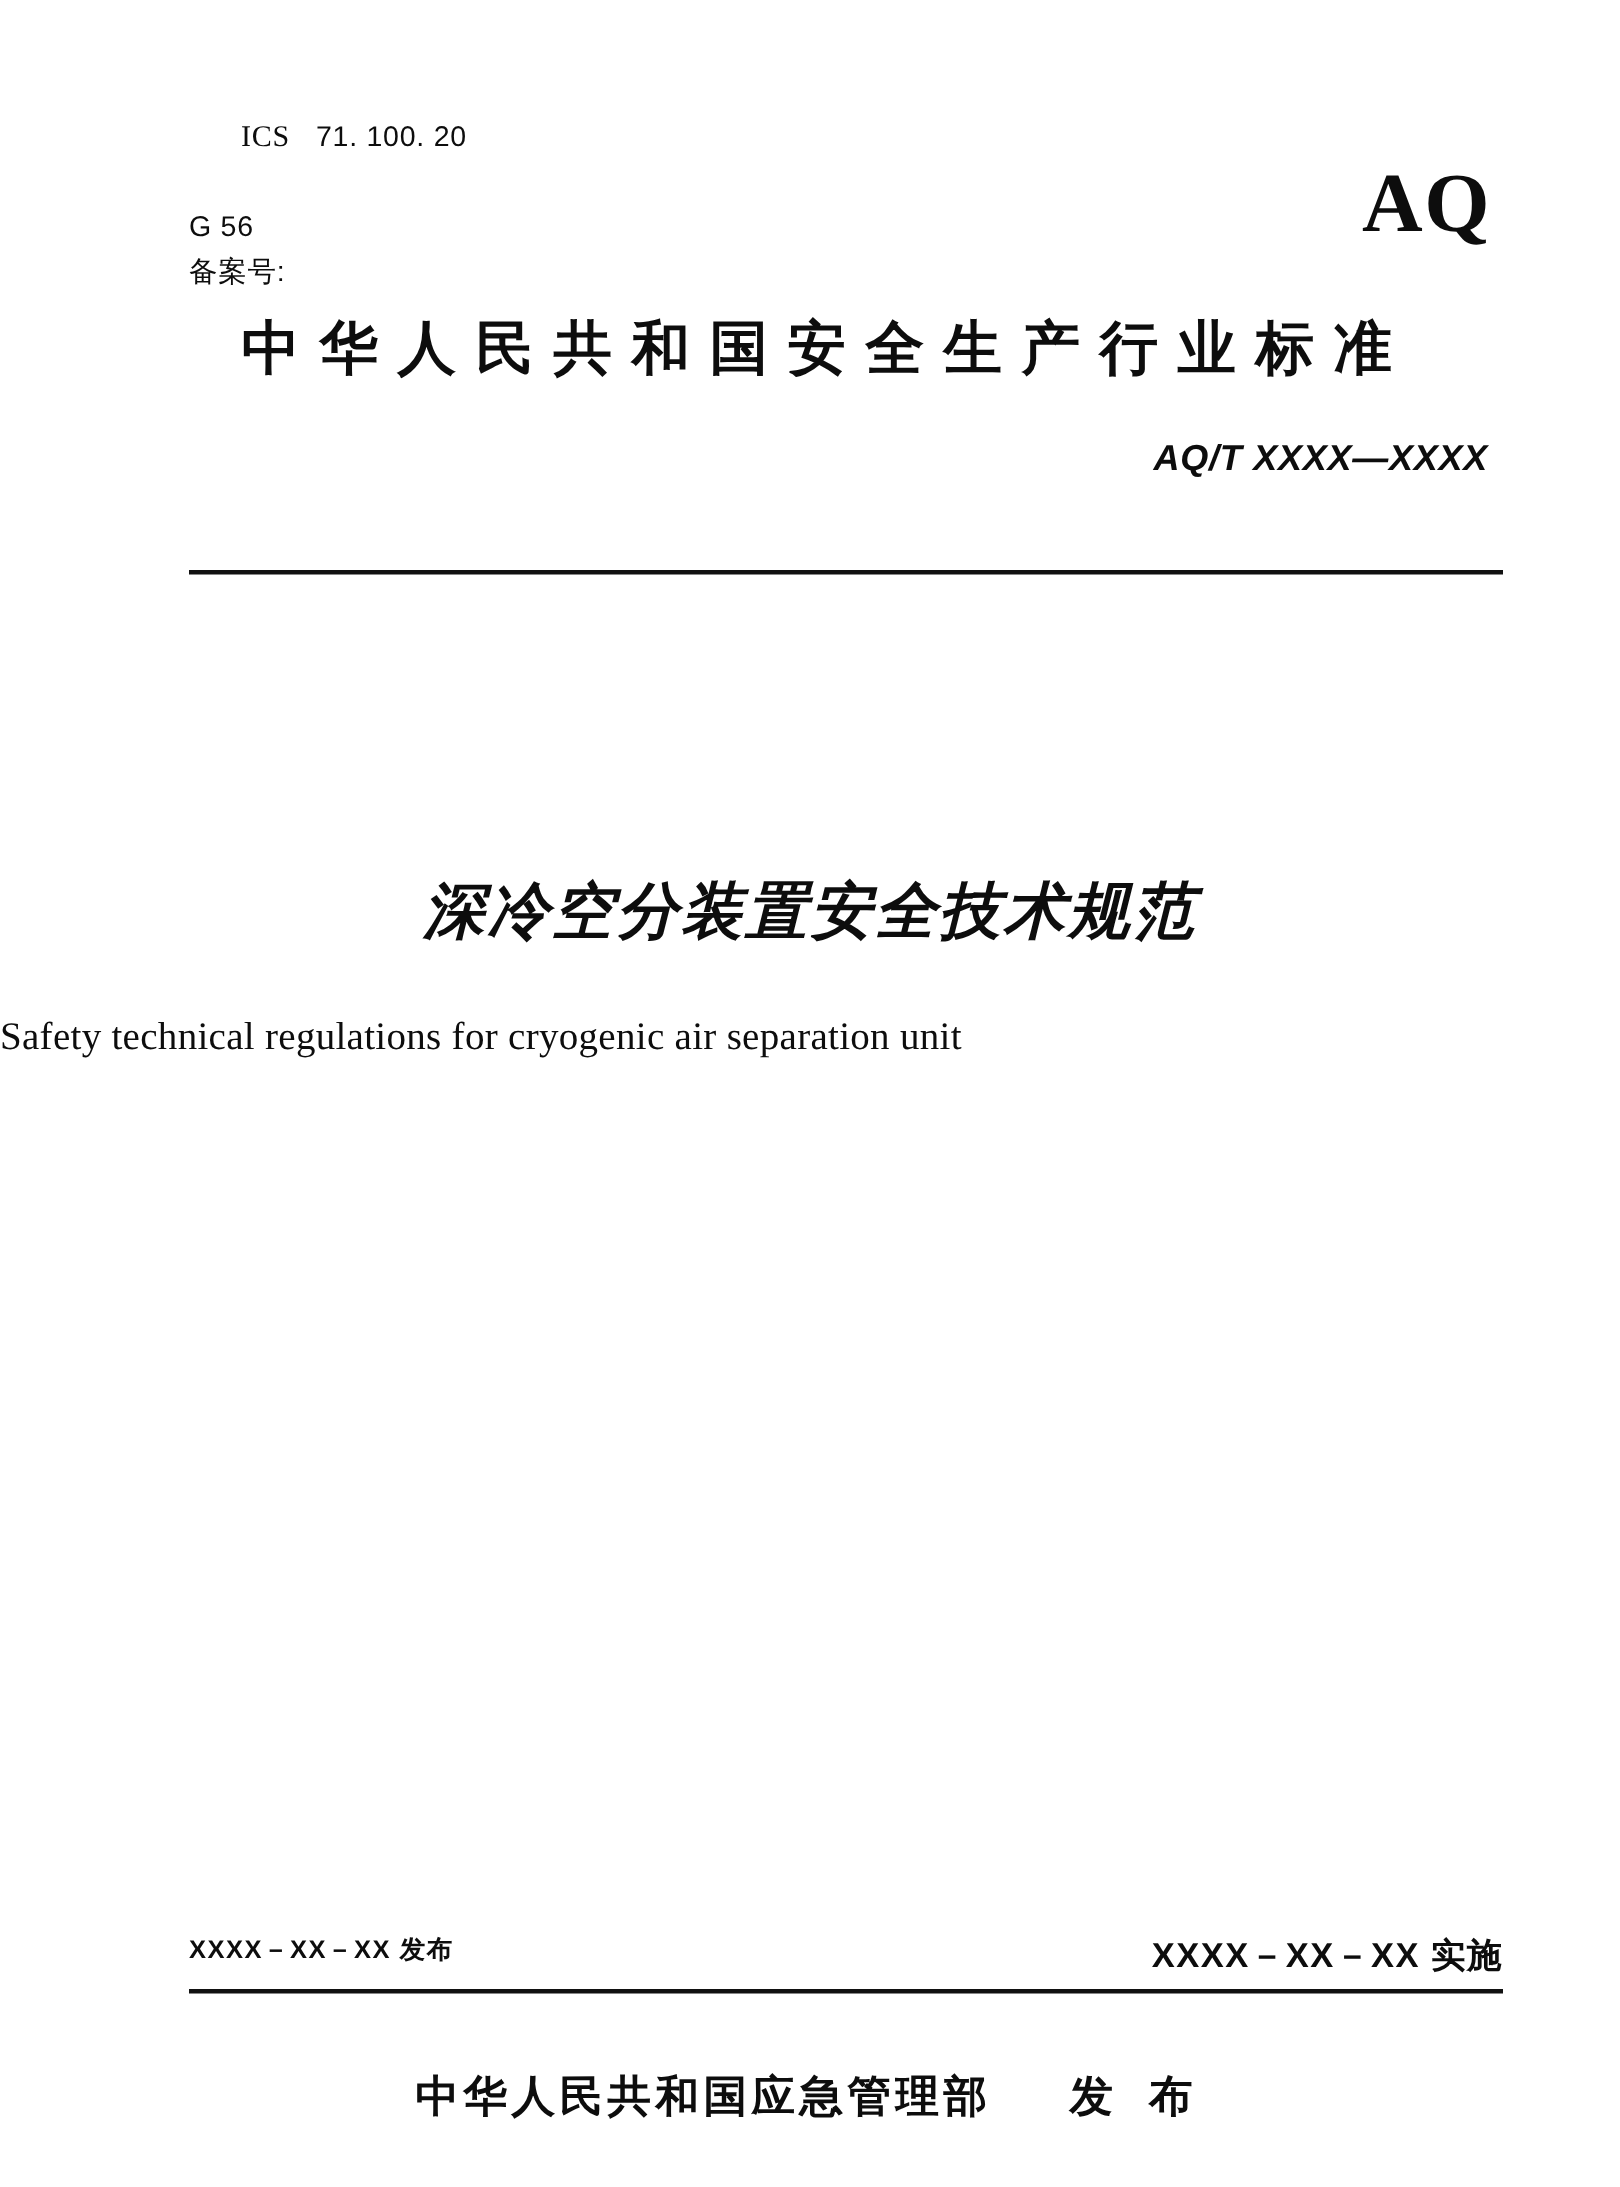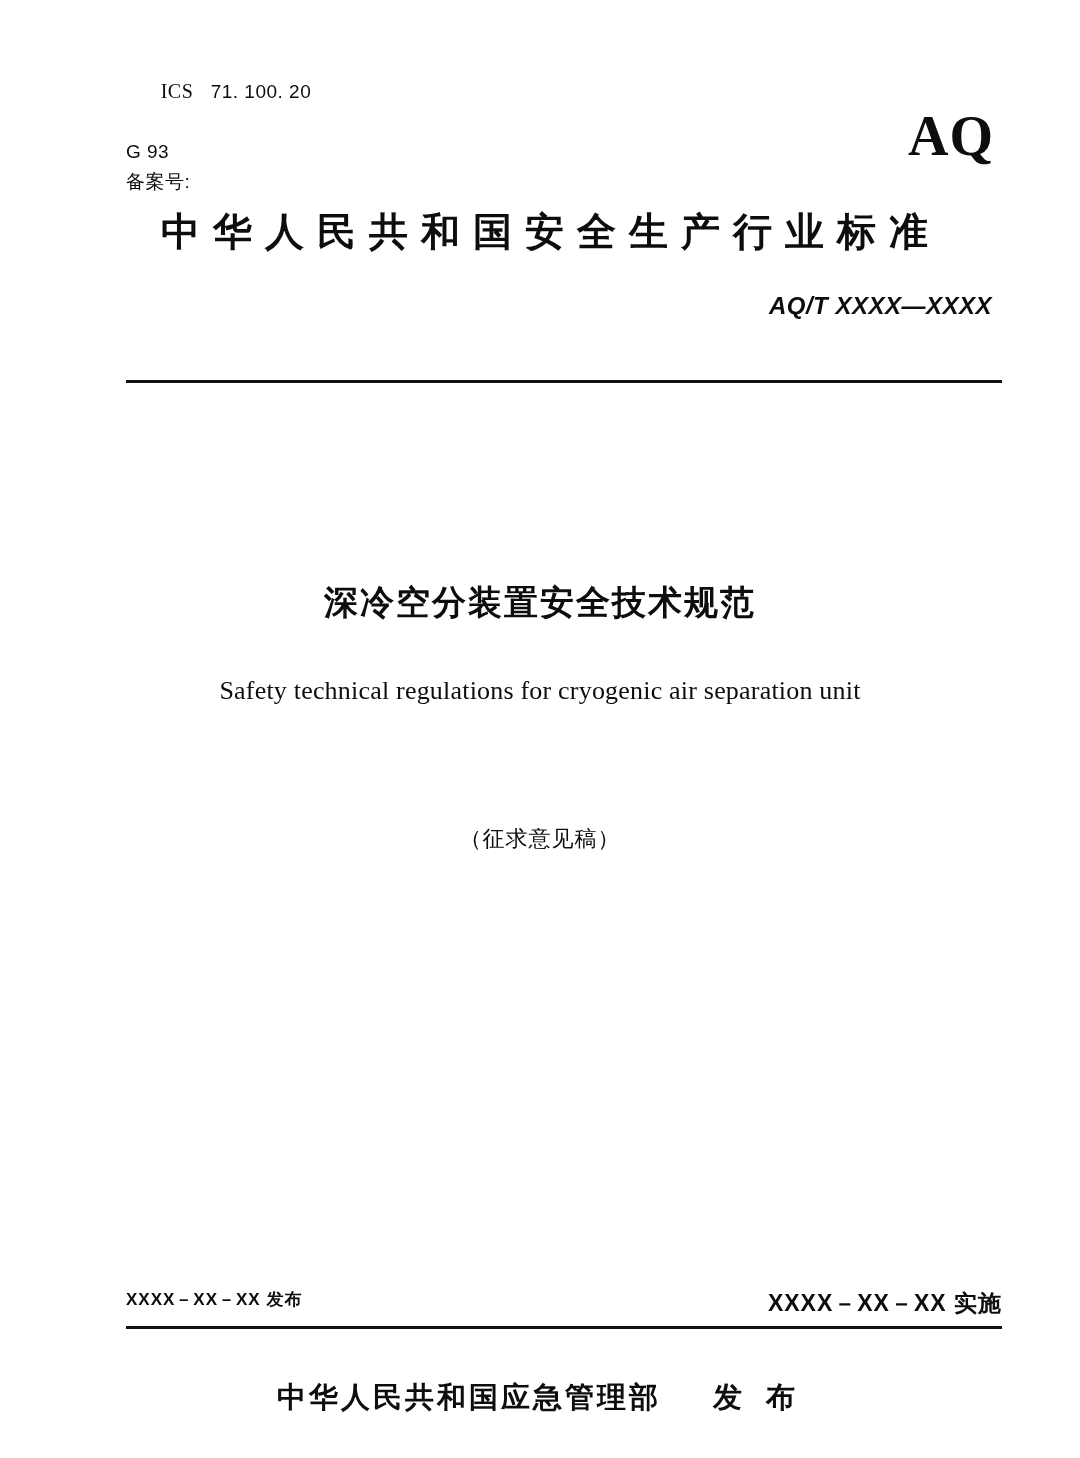"G 93" div.code-line { text: 93 -> 56 }
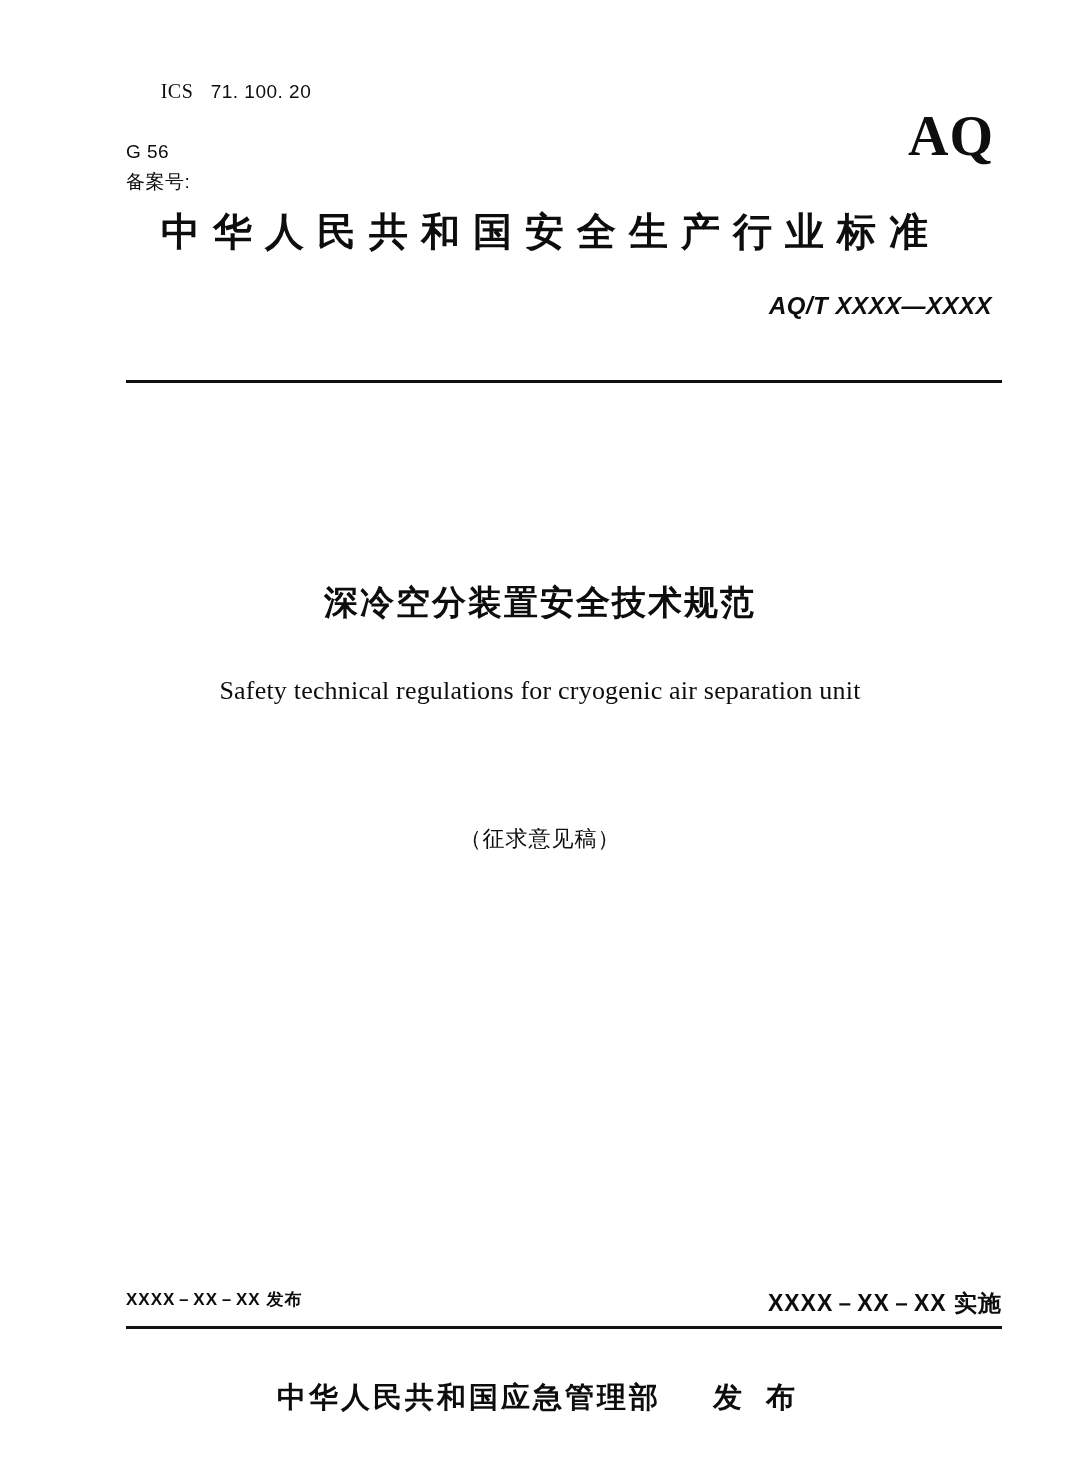"深冷空分装置安全技术规范" .doc-title-cn { font-size: 34px -> 41px; font-style: none -> italic }
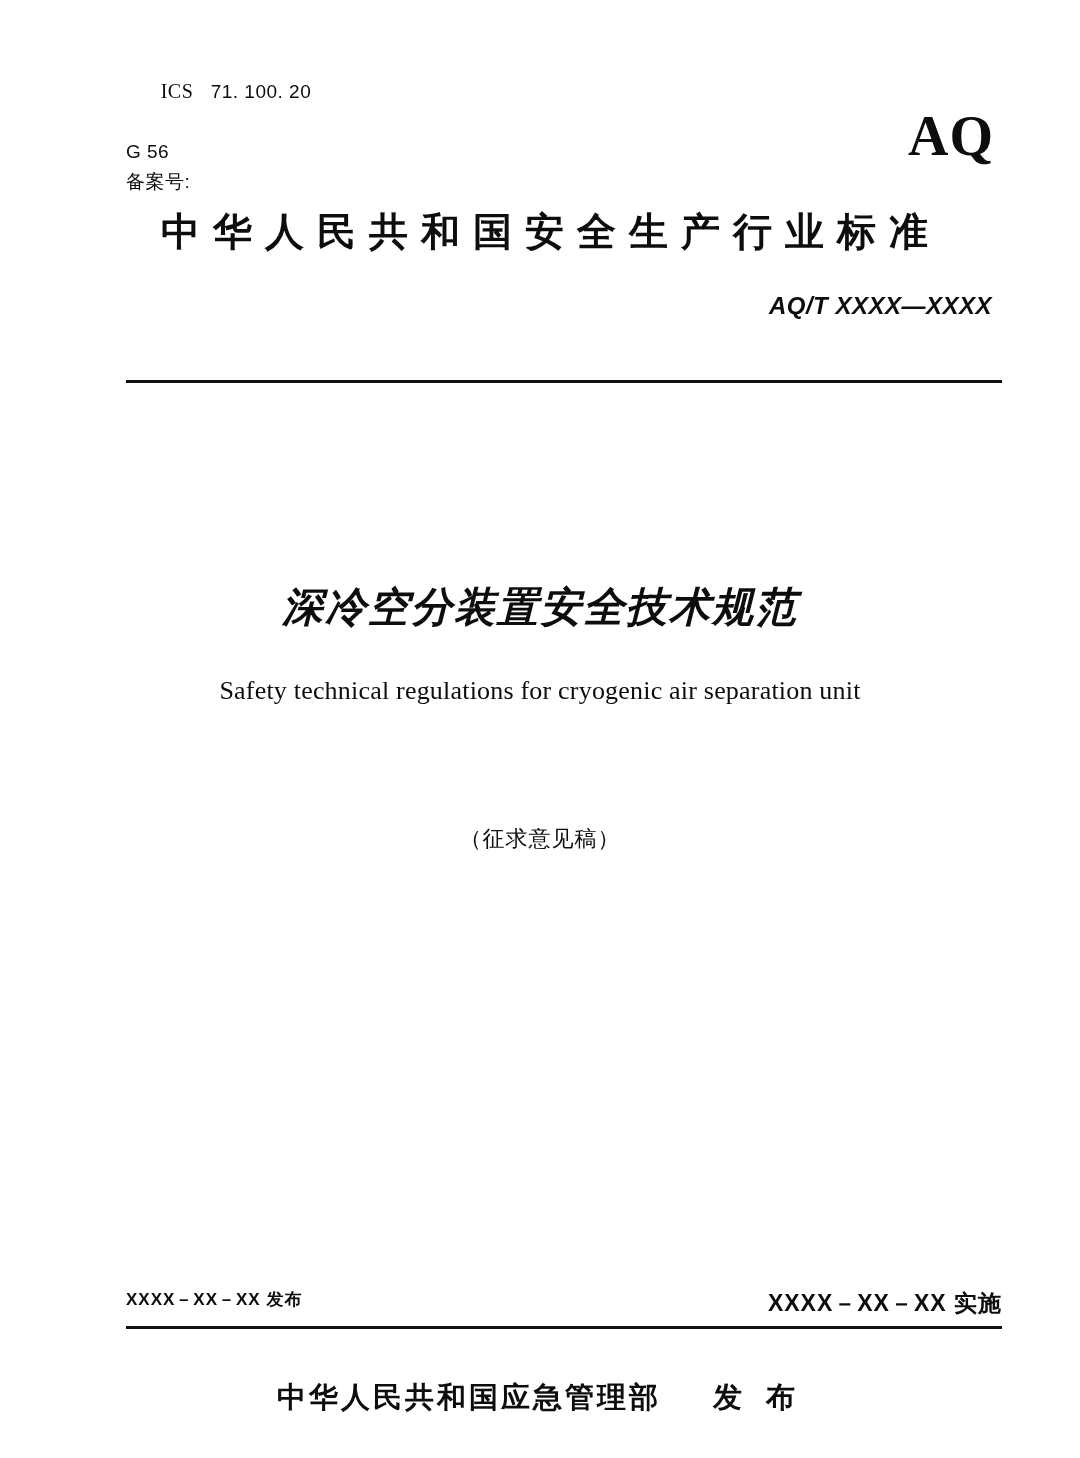"Safety technical regulations for" .doc-title-en { text-align: center -> none }
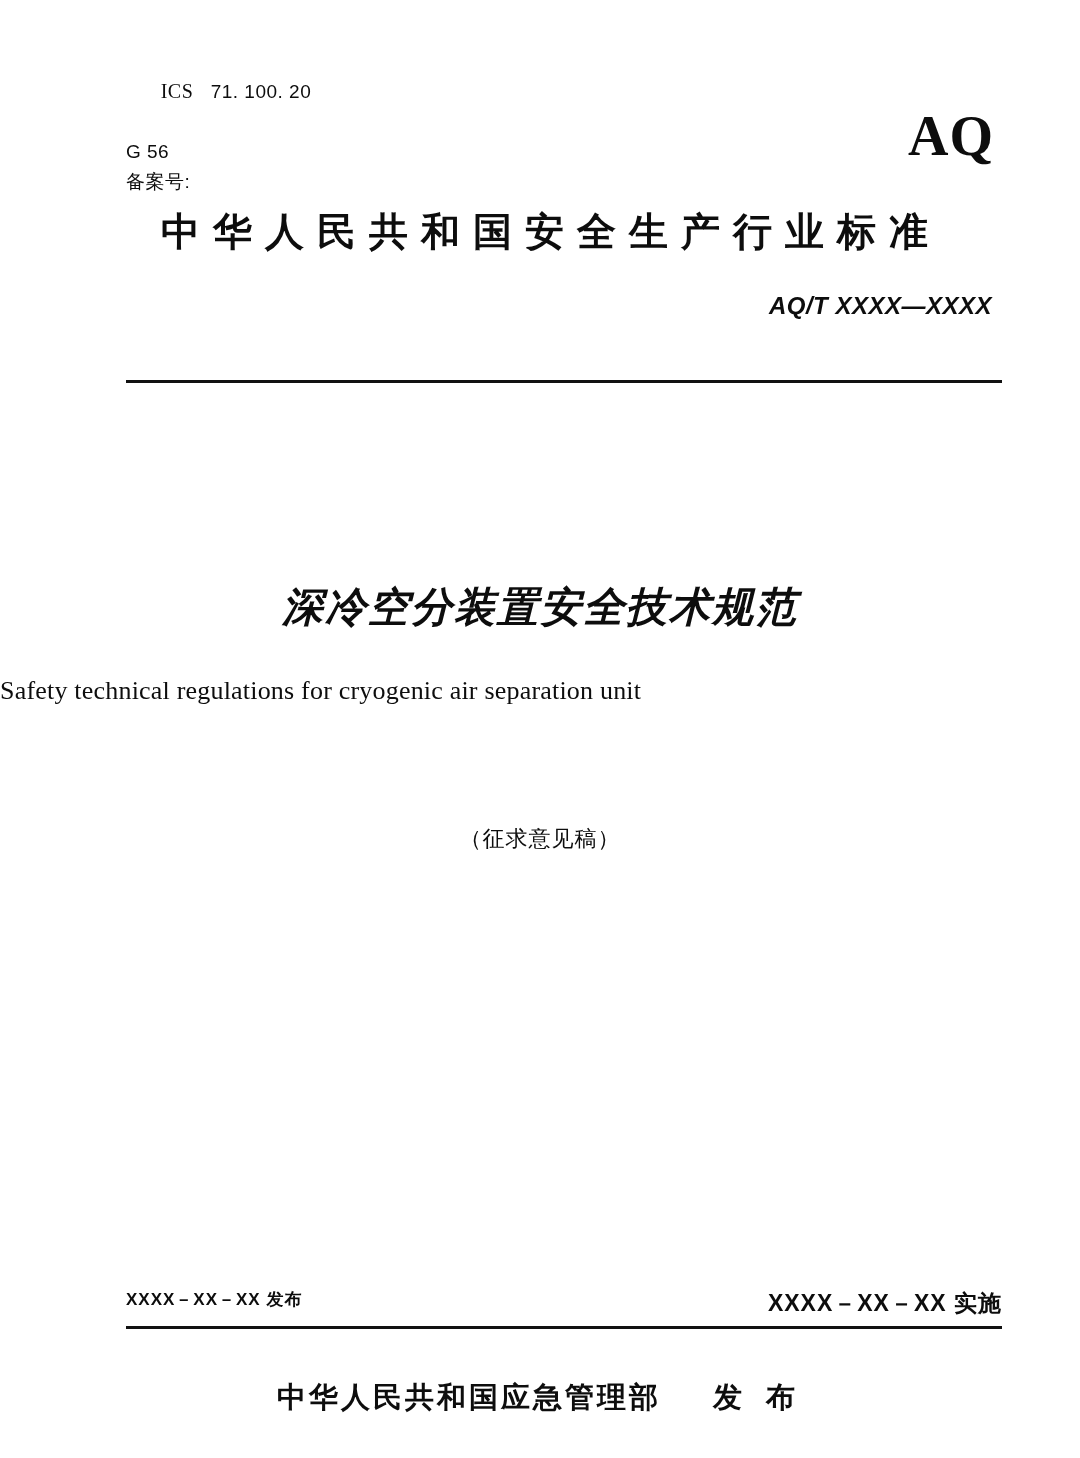"（征求意见稿）" div.doc-stage { html: <div>（征求意见稿）</div> -> none }
